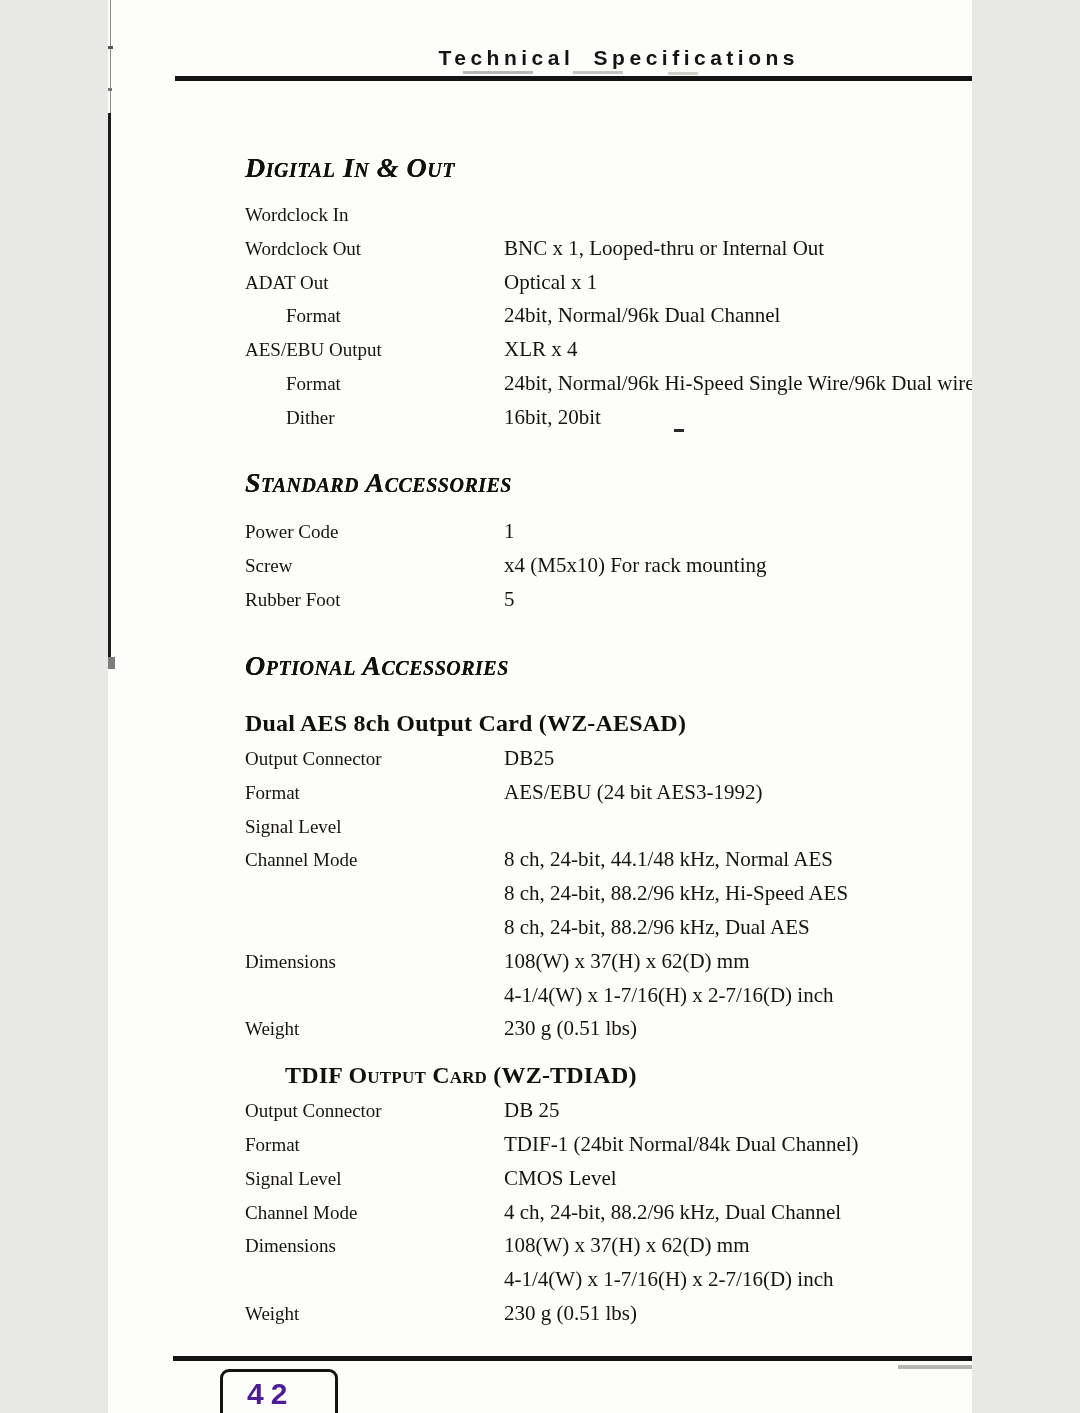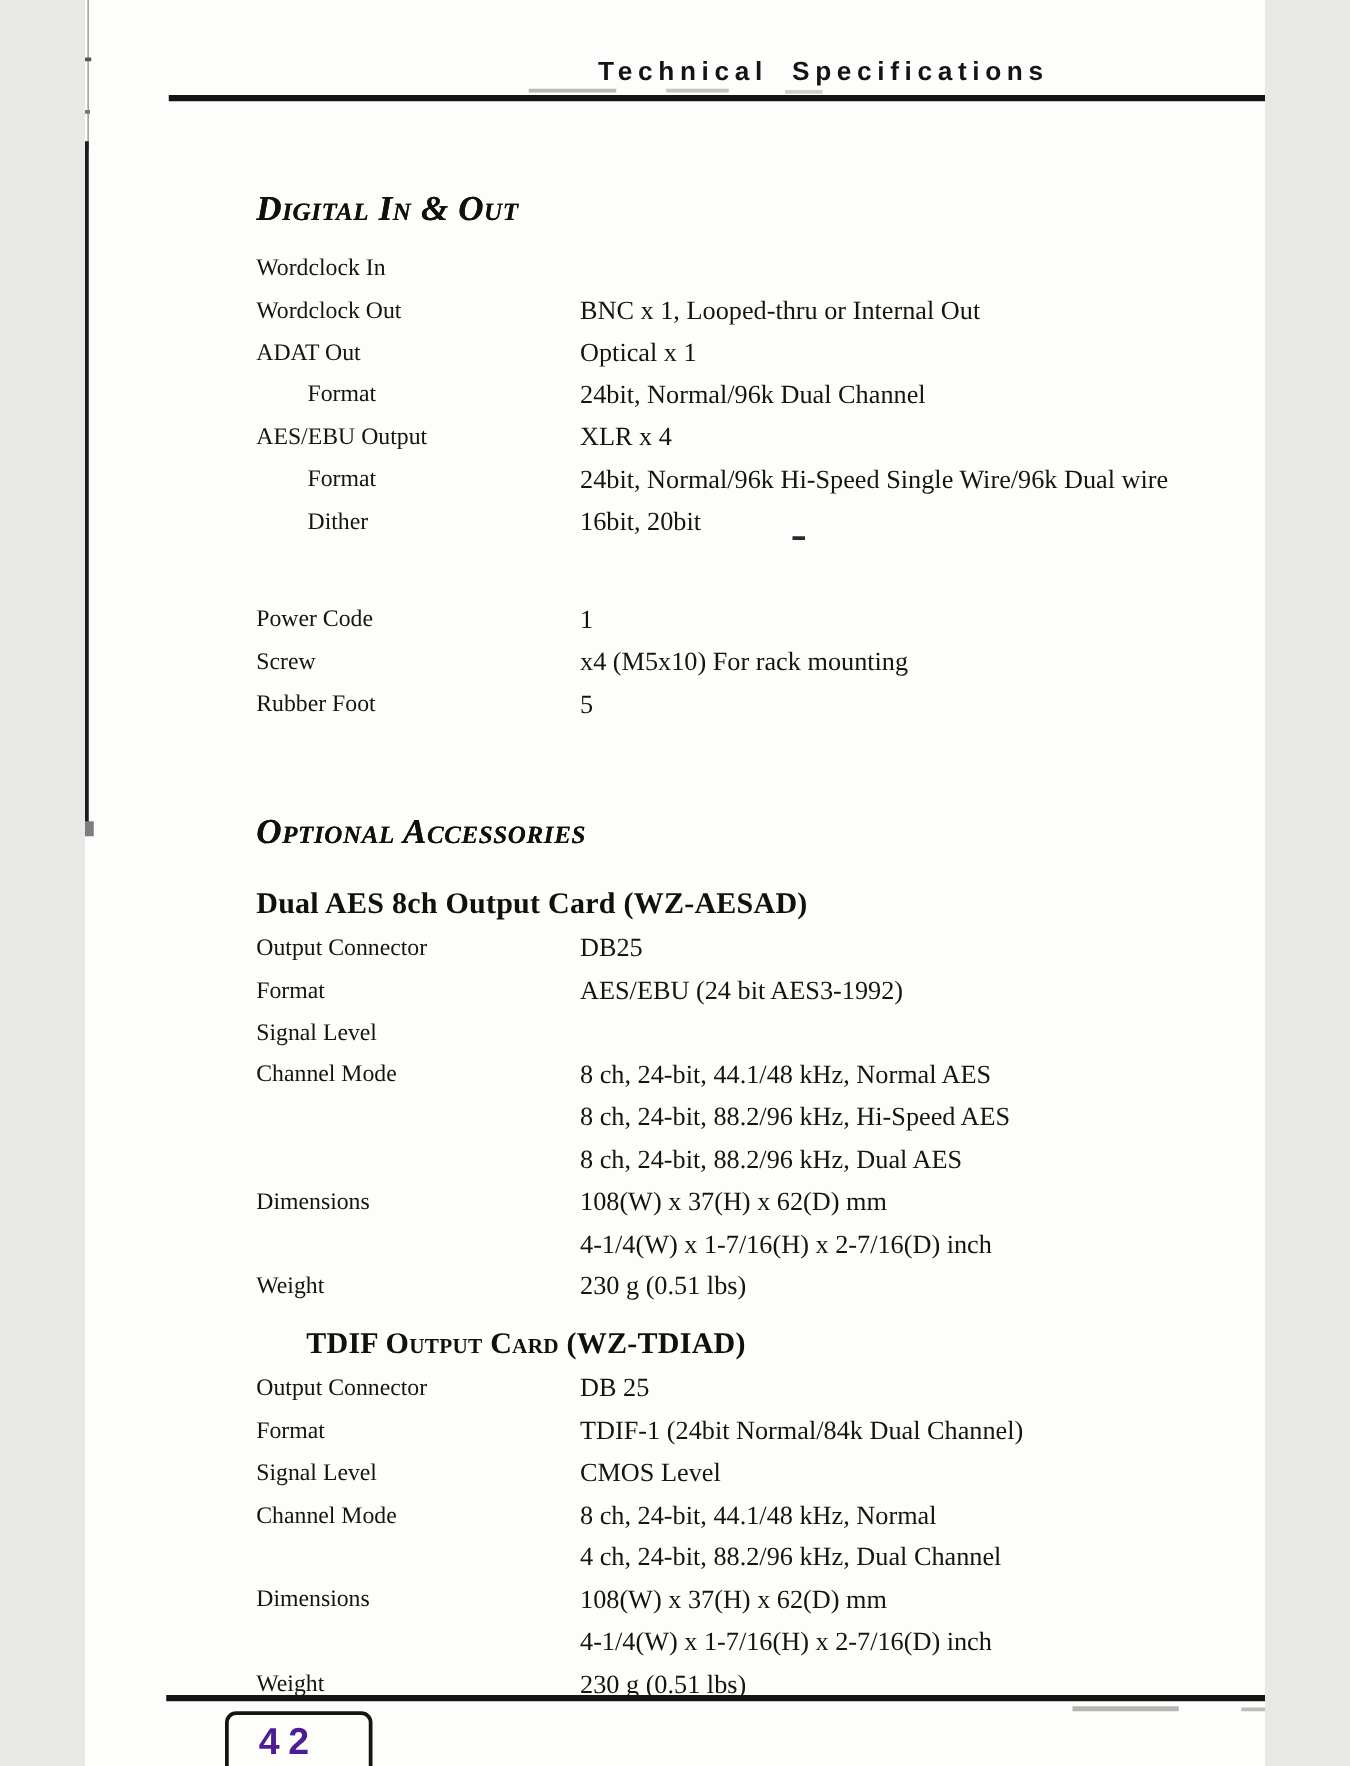"Technical Specifications" .page { width: 944px -> 864px }
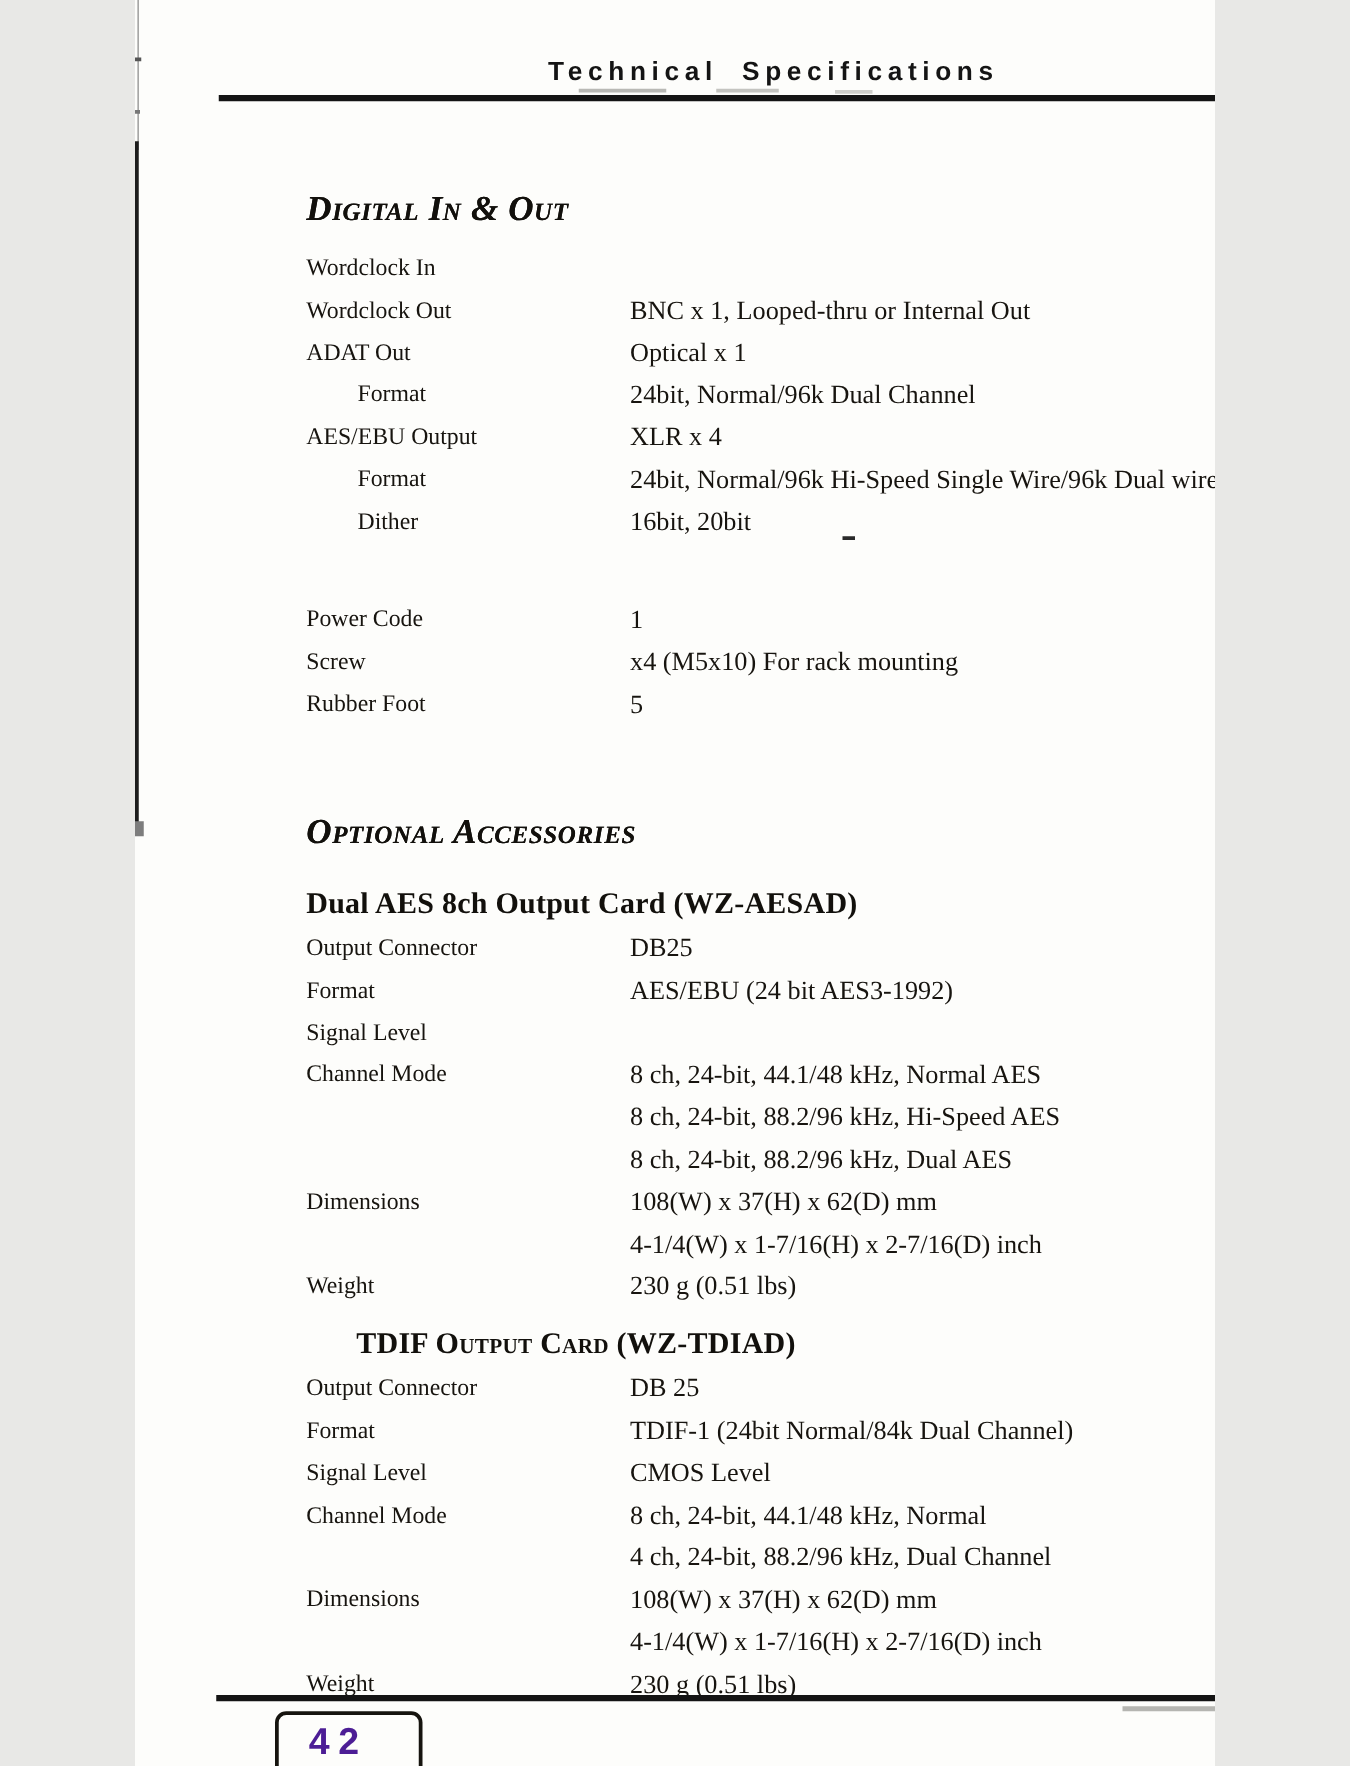"Standard Accessories" div.section-heading { html: none -> <div>Standard Accessories</div> }
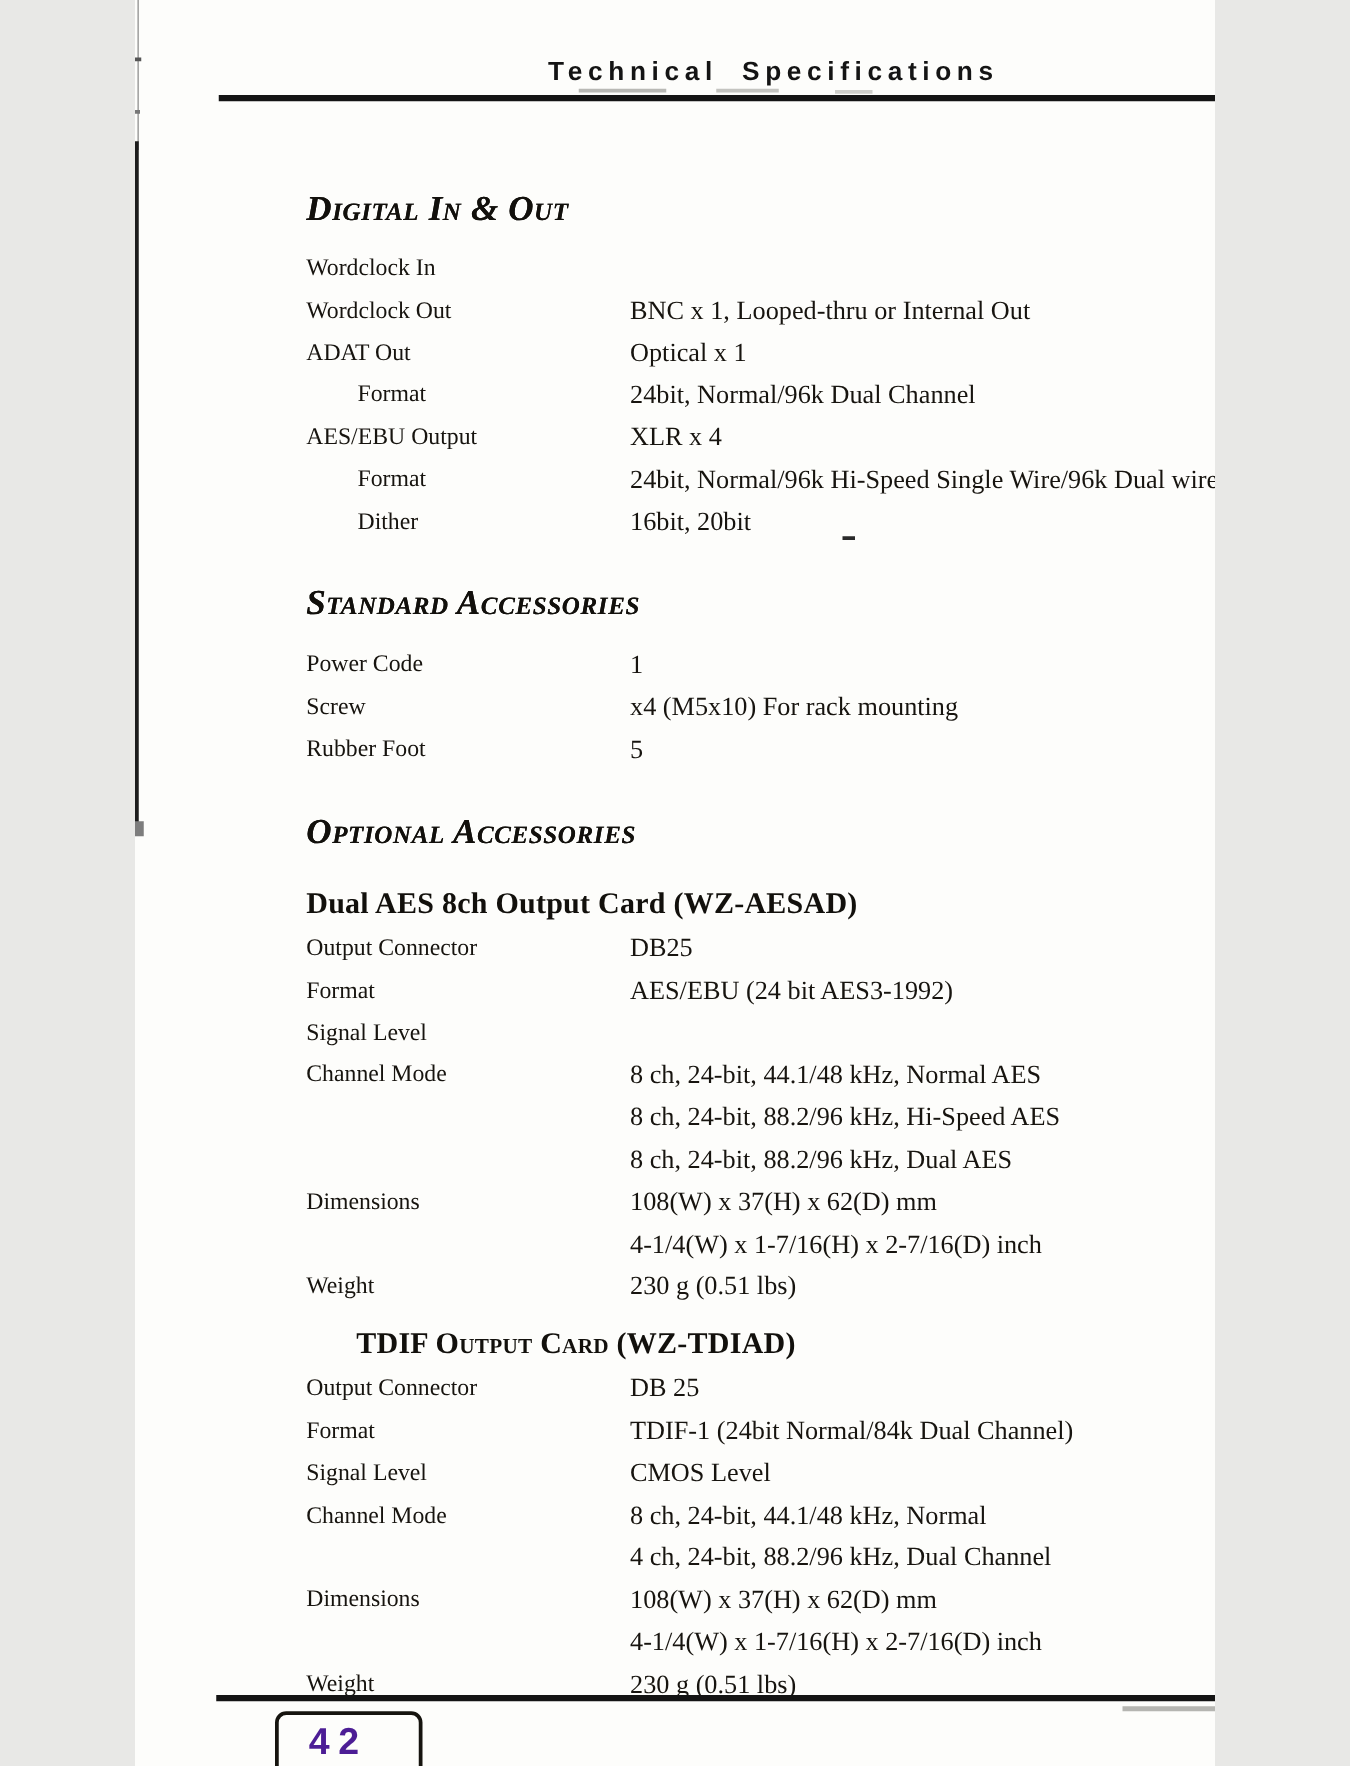"8 ch, 24-bit, 44.1/48 kHz, Normal" div.vline { html: <div>8 ch, 24-bit, 44.1/48 kHz, Normal</div> -> none }
